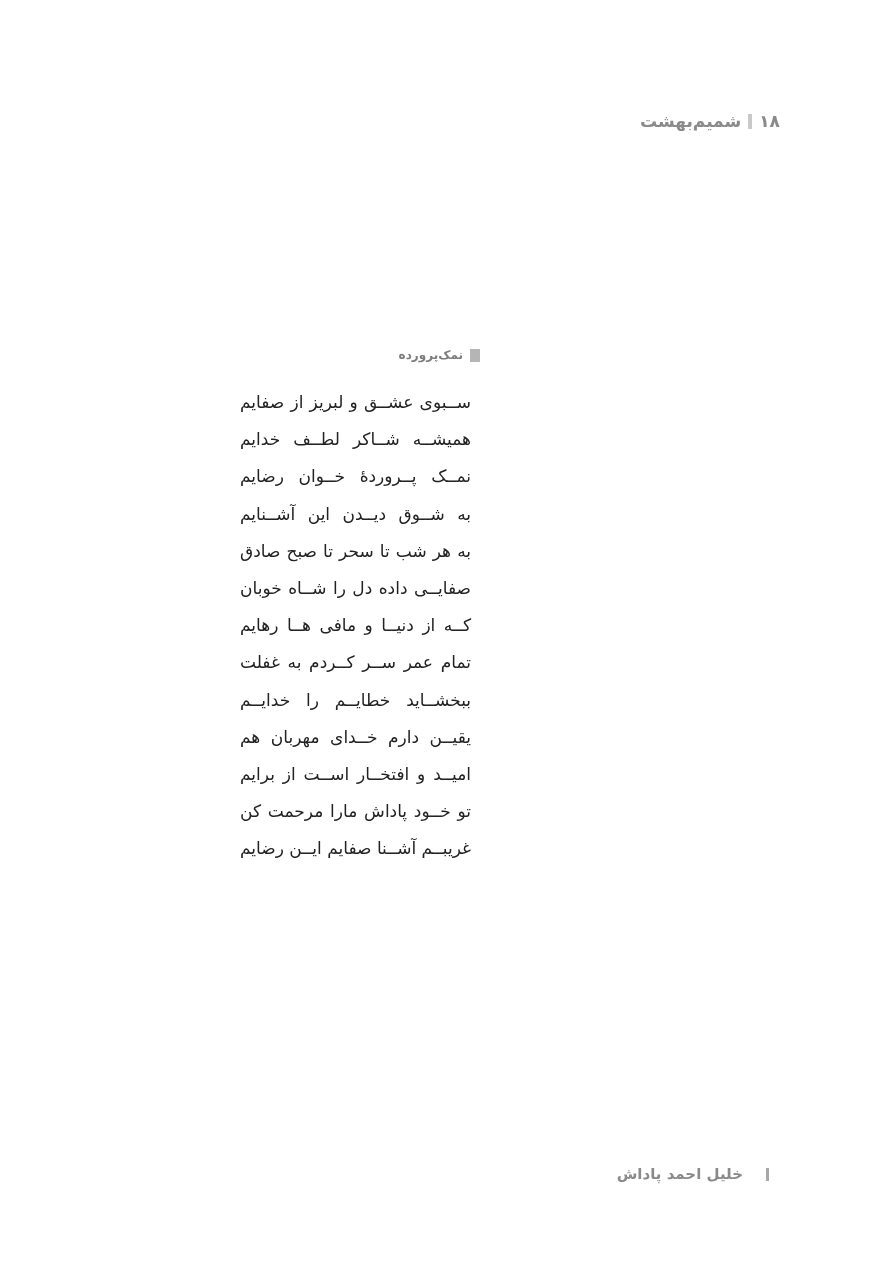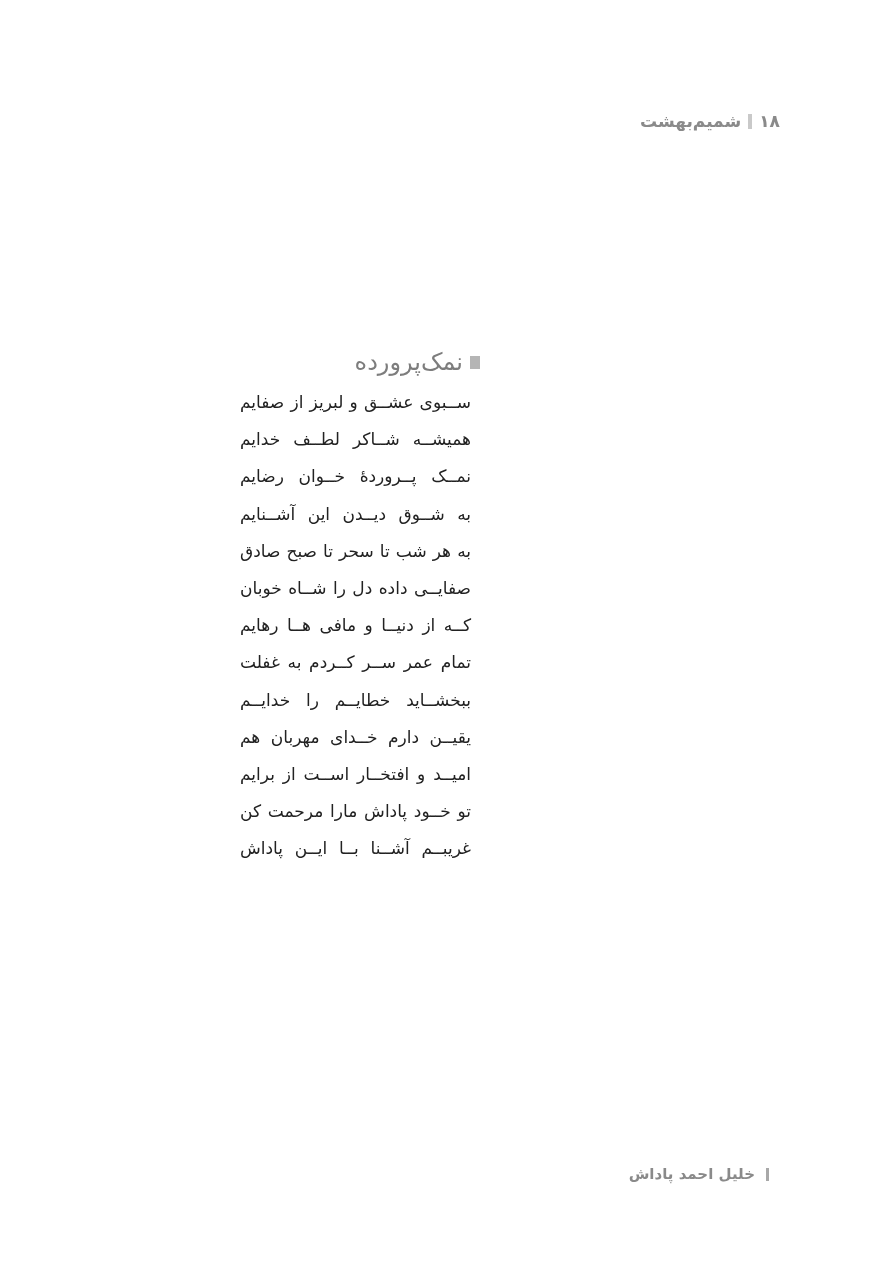"نمک‌پرورده" .poem-title { font-size: 24px -> 12px; font-weight: normal -> bold }
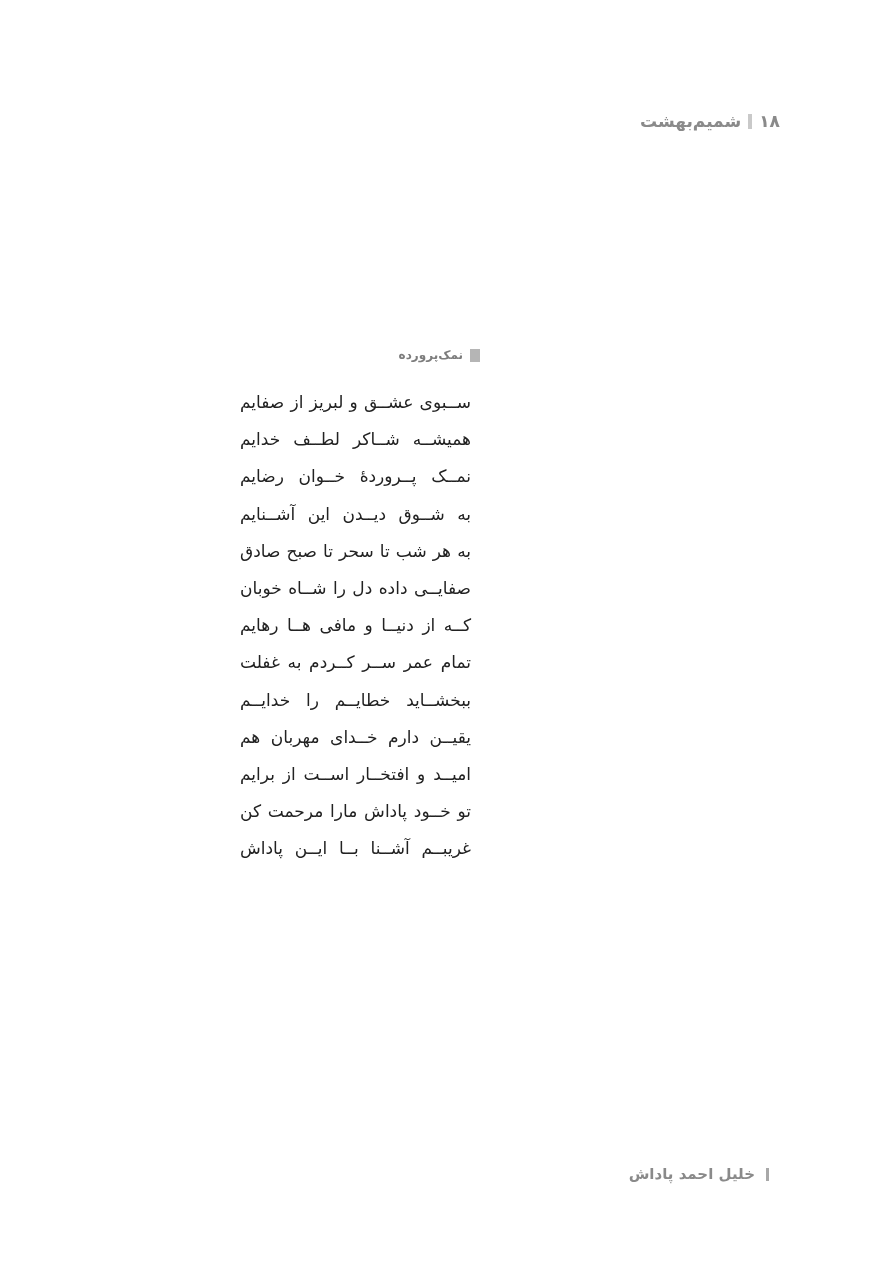"غریبــم آشــنا بــا ایــن پاداش" div.poem-line { text: بــا ایــن پاداش -> صفایم ایــن رضایم }
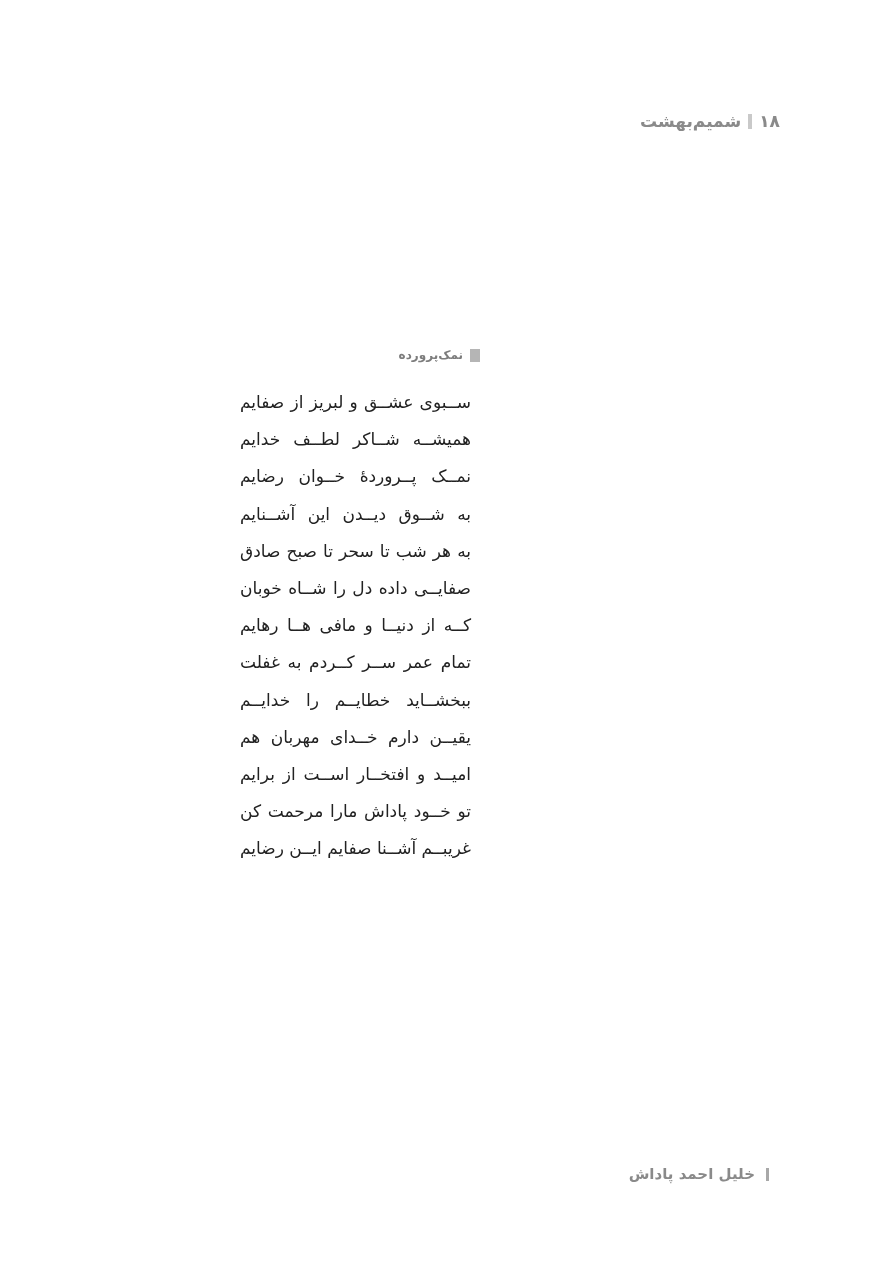"خلیل احمد پاداش" .author-credit { gap: 11px -> 23px }
